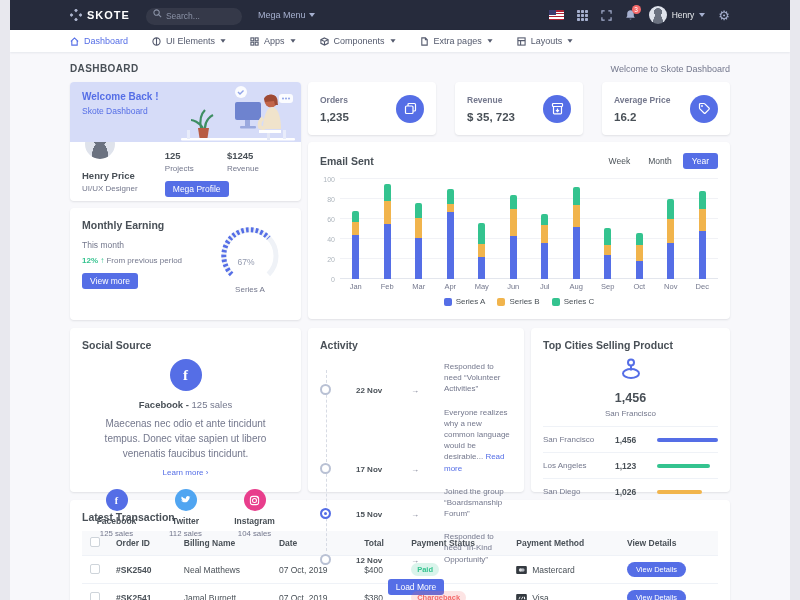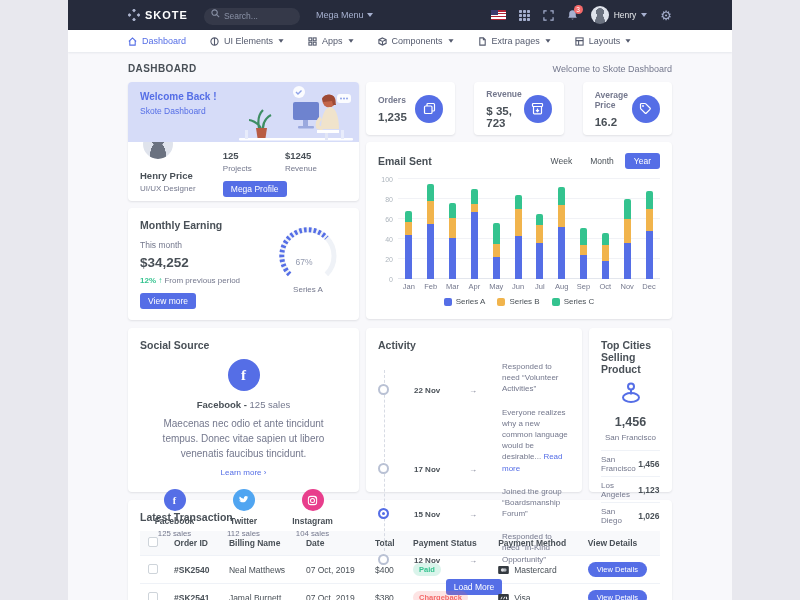"SKOTE" .screen { width: 664px -> 780px }
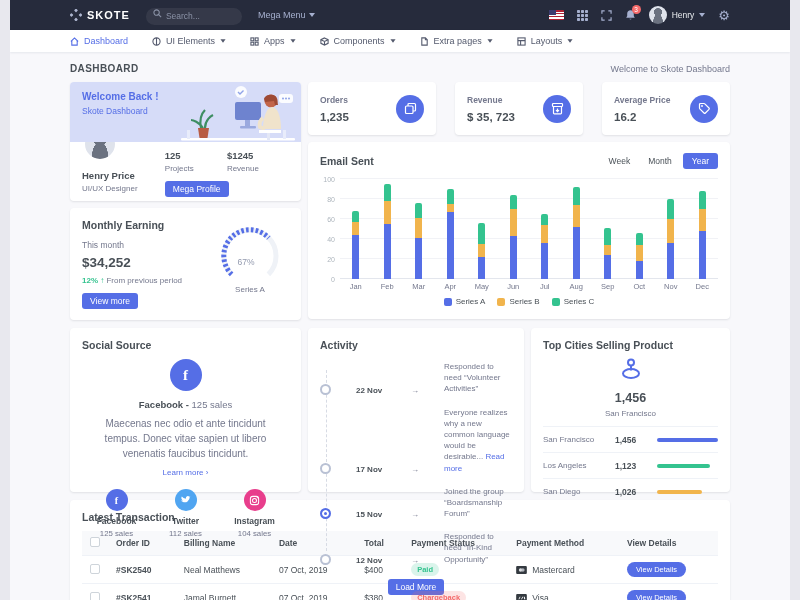"$34,252" div.me-amount { html: <div>$34,252</div> -> none }
